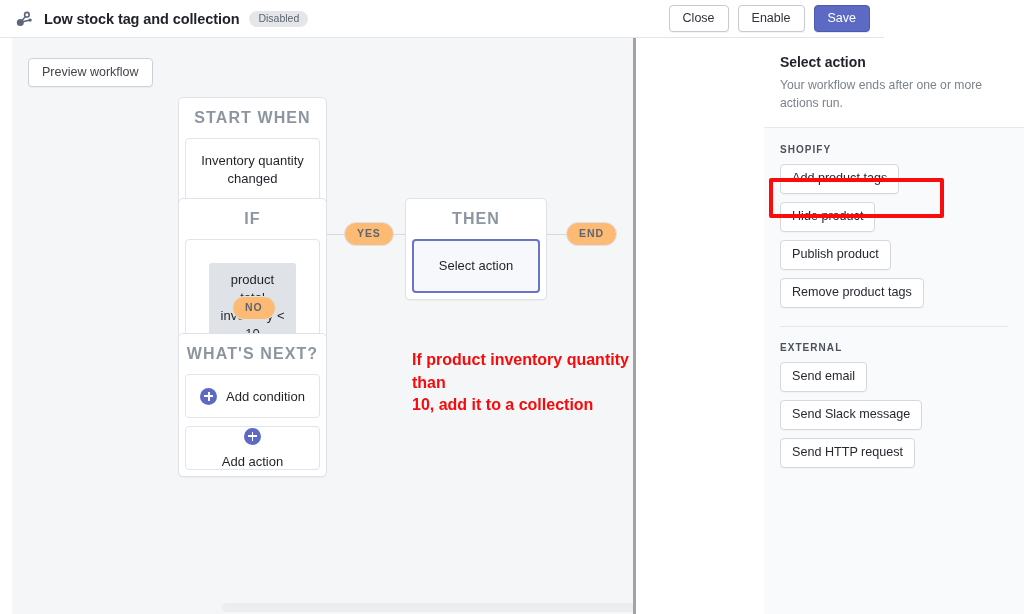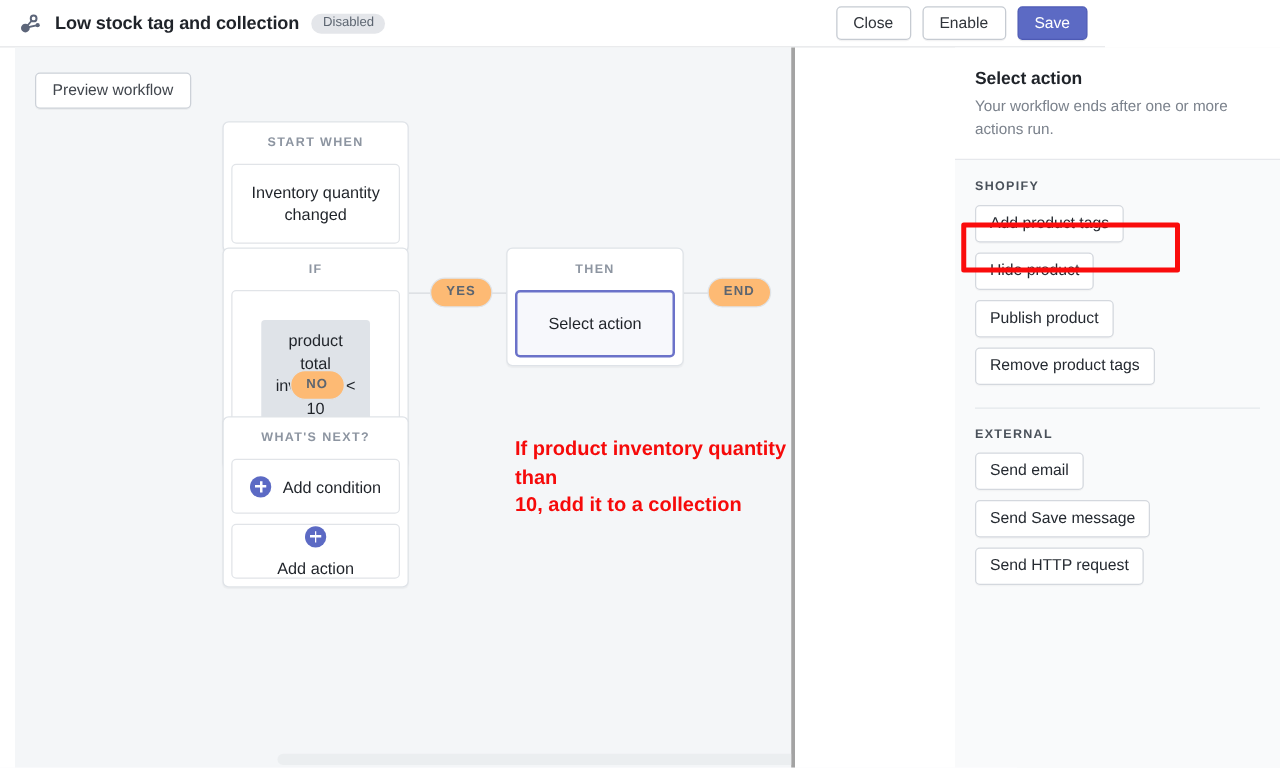"START WHEN" .node-header { font-size: 10px -> 16px }
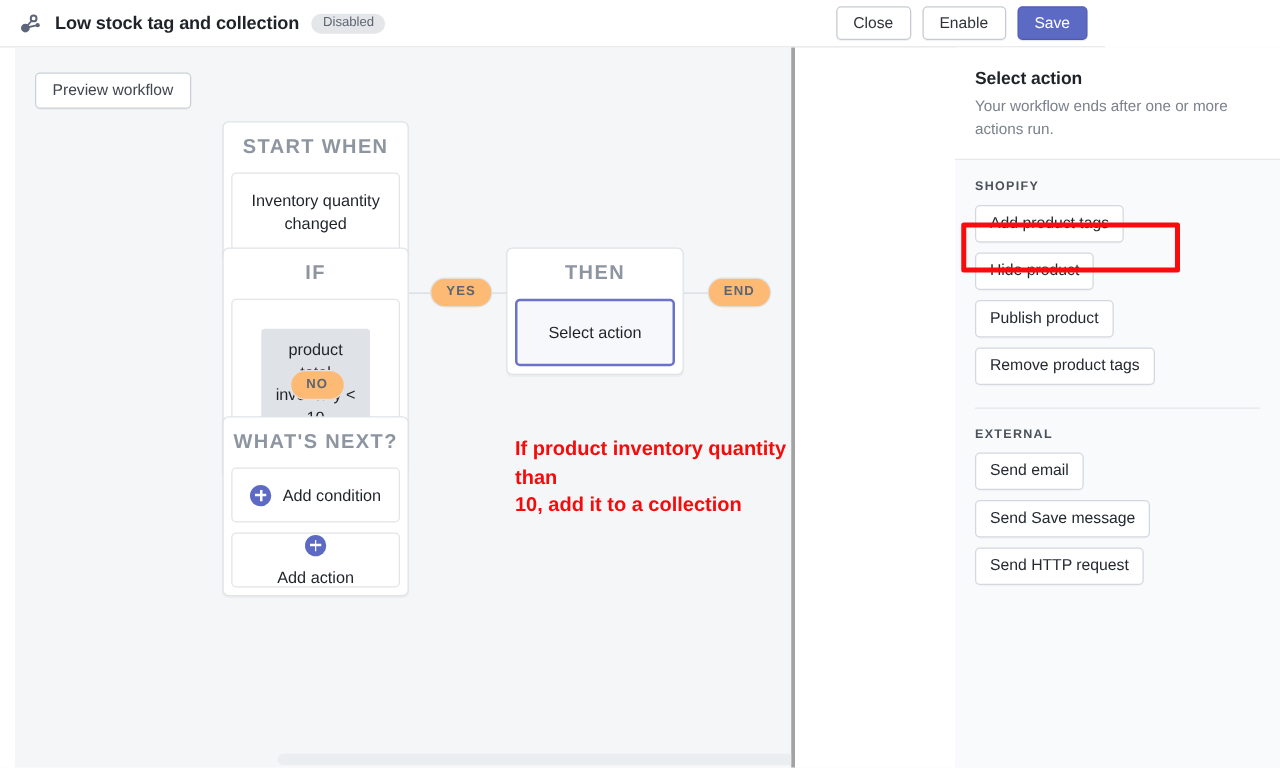"Send Save message" button.opt { text: Save -> Slack }
